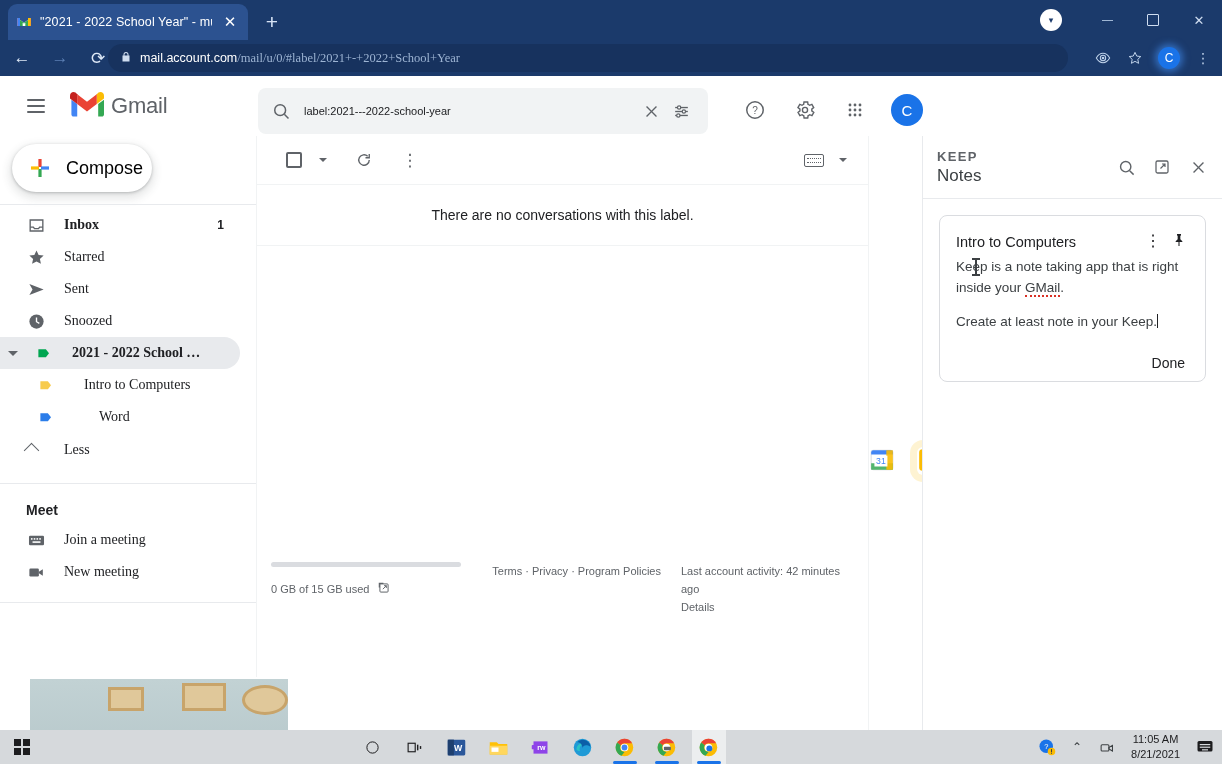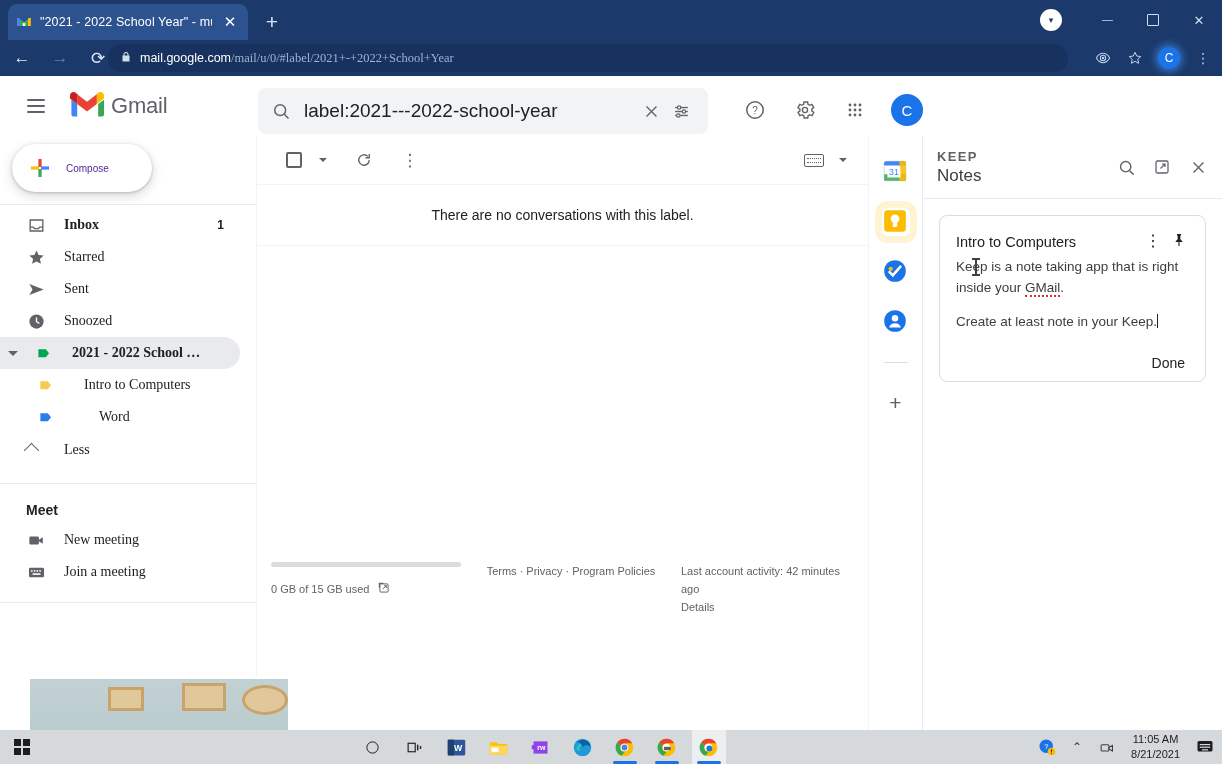"mail.google.com" span { text: mail.google.com -> mail.account.com }
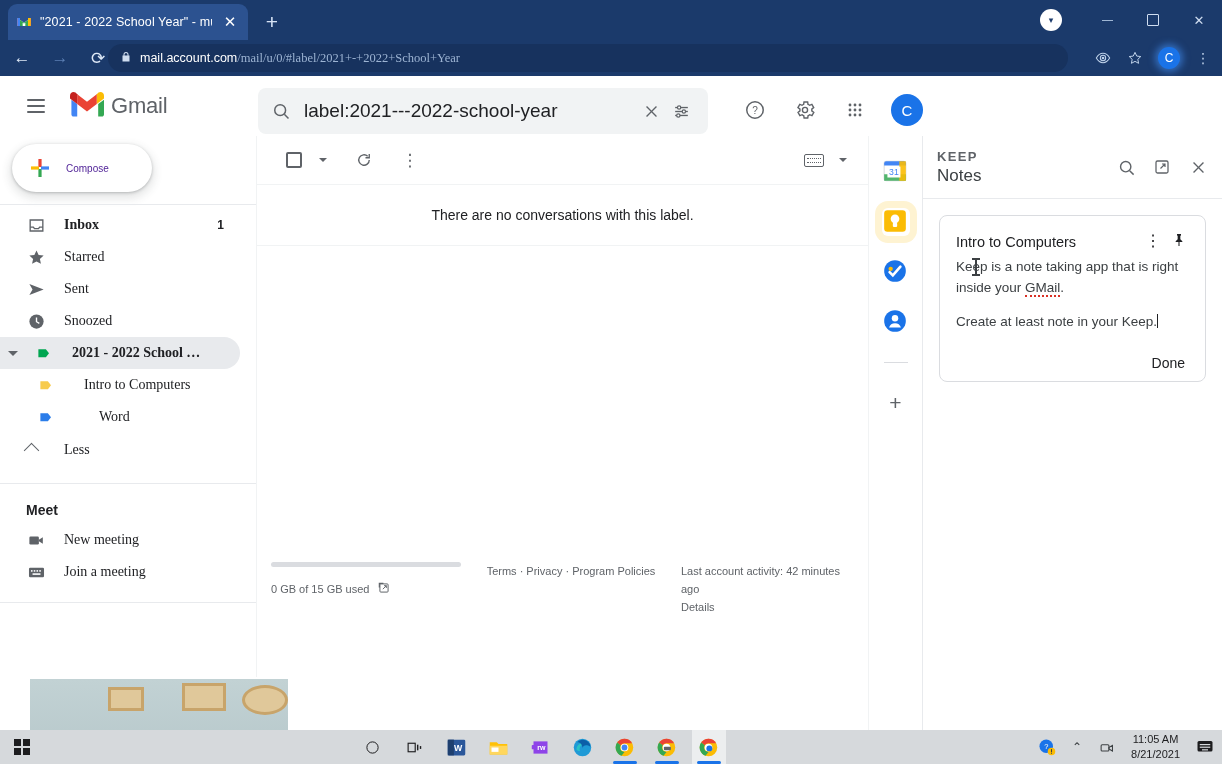"label:2021---2022-school-year" .search-input { font-size: 19px -> 11px }
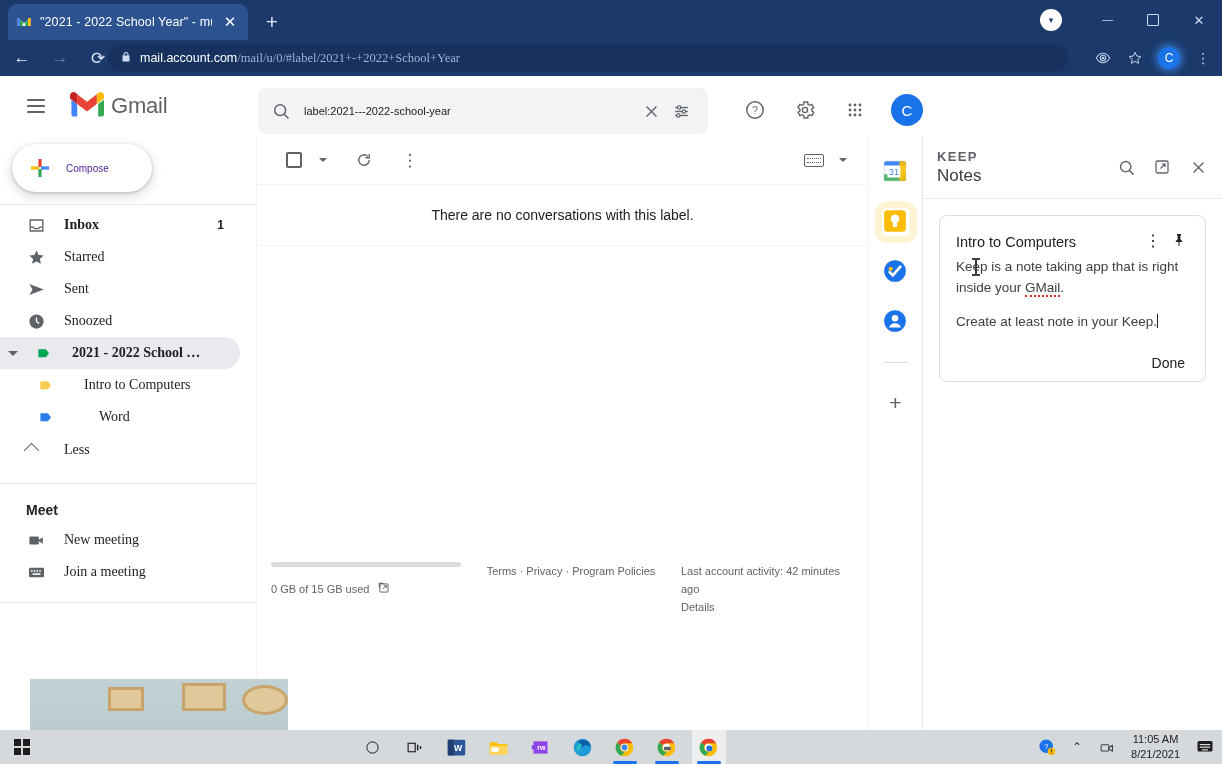"Compose" .compose-text { color: #4c1d95 -> #000000; font-size: 10px -> 18px }
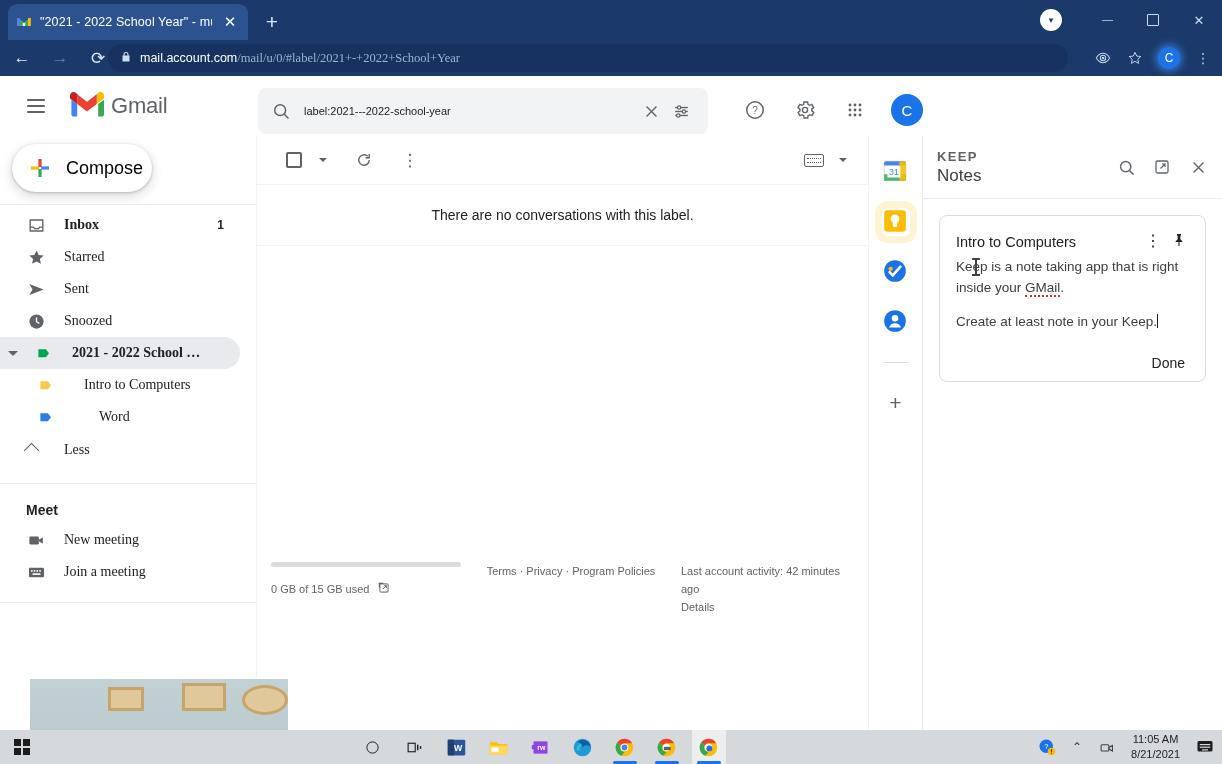"31" .apprail { flex-direction: column -> row }
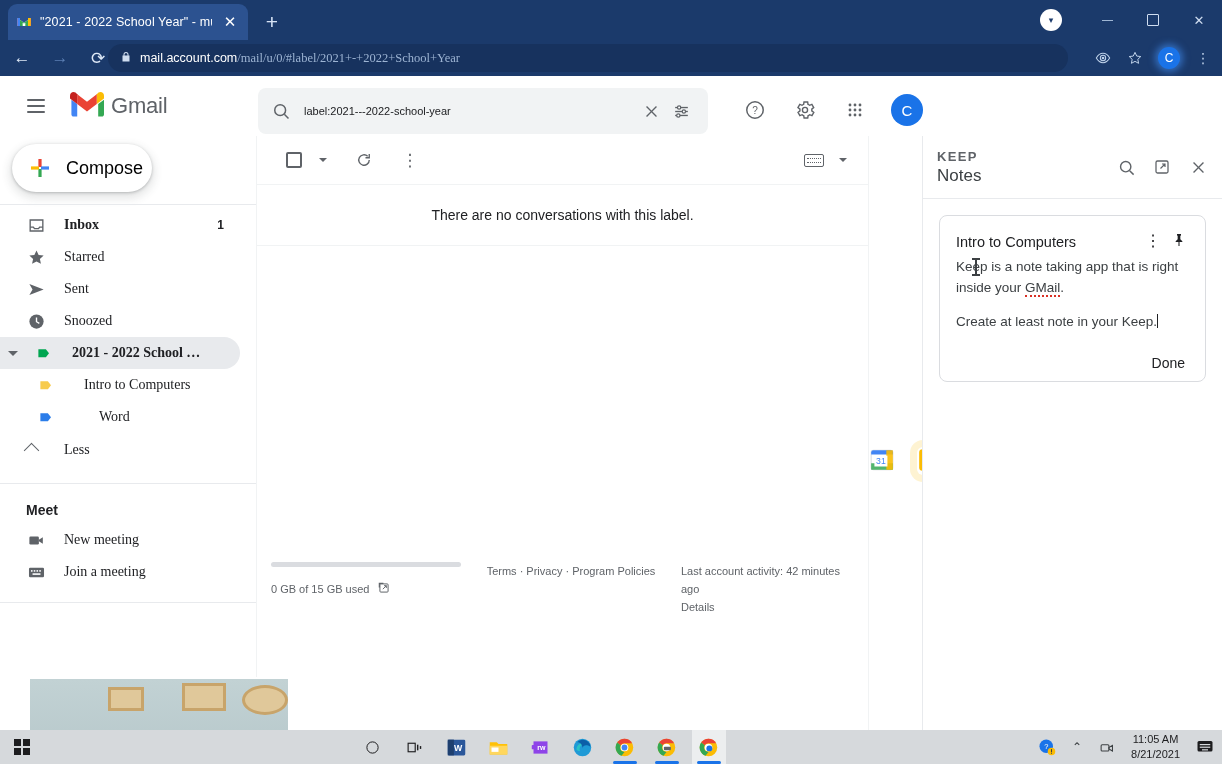"New meeting" div.nav-item { order: before "Join a meeting" -> after "Join a meeting" }
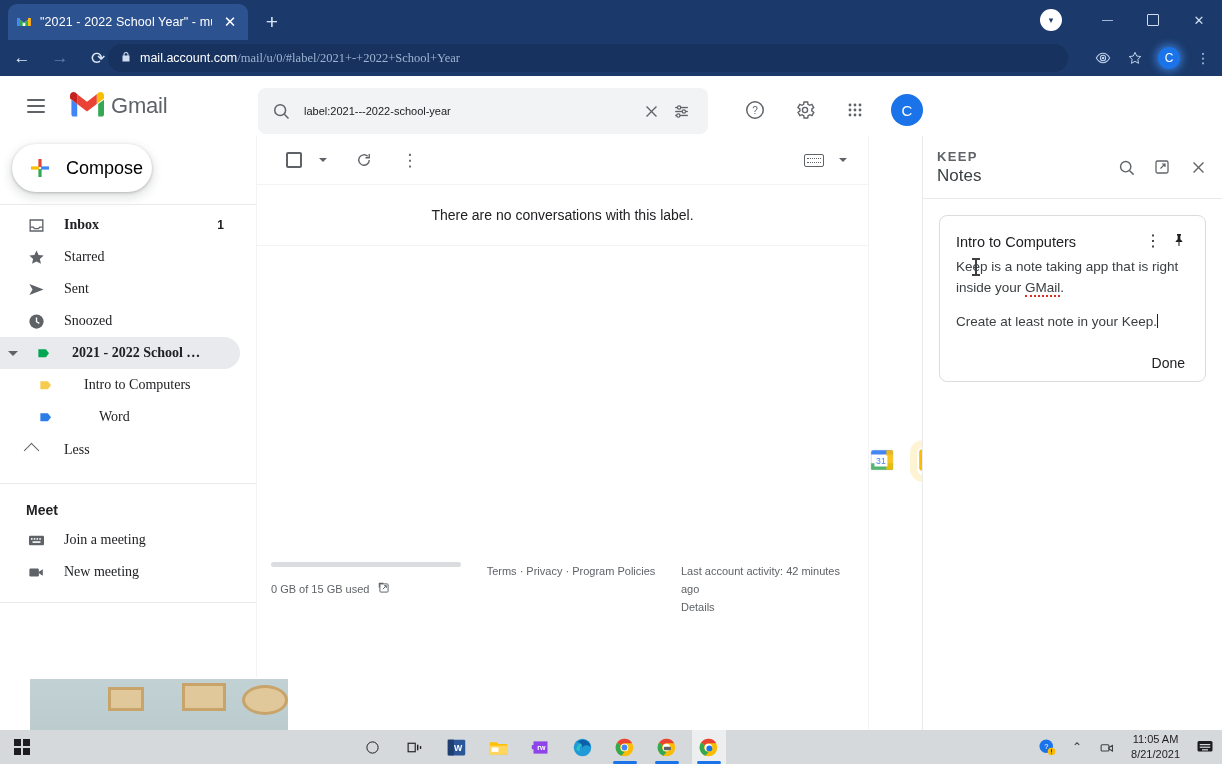"Terms · Privacy · Program" .foot-center { text-align: center -> right }
